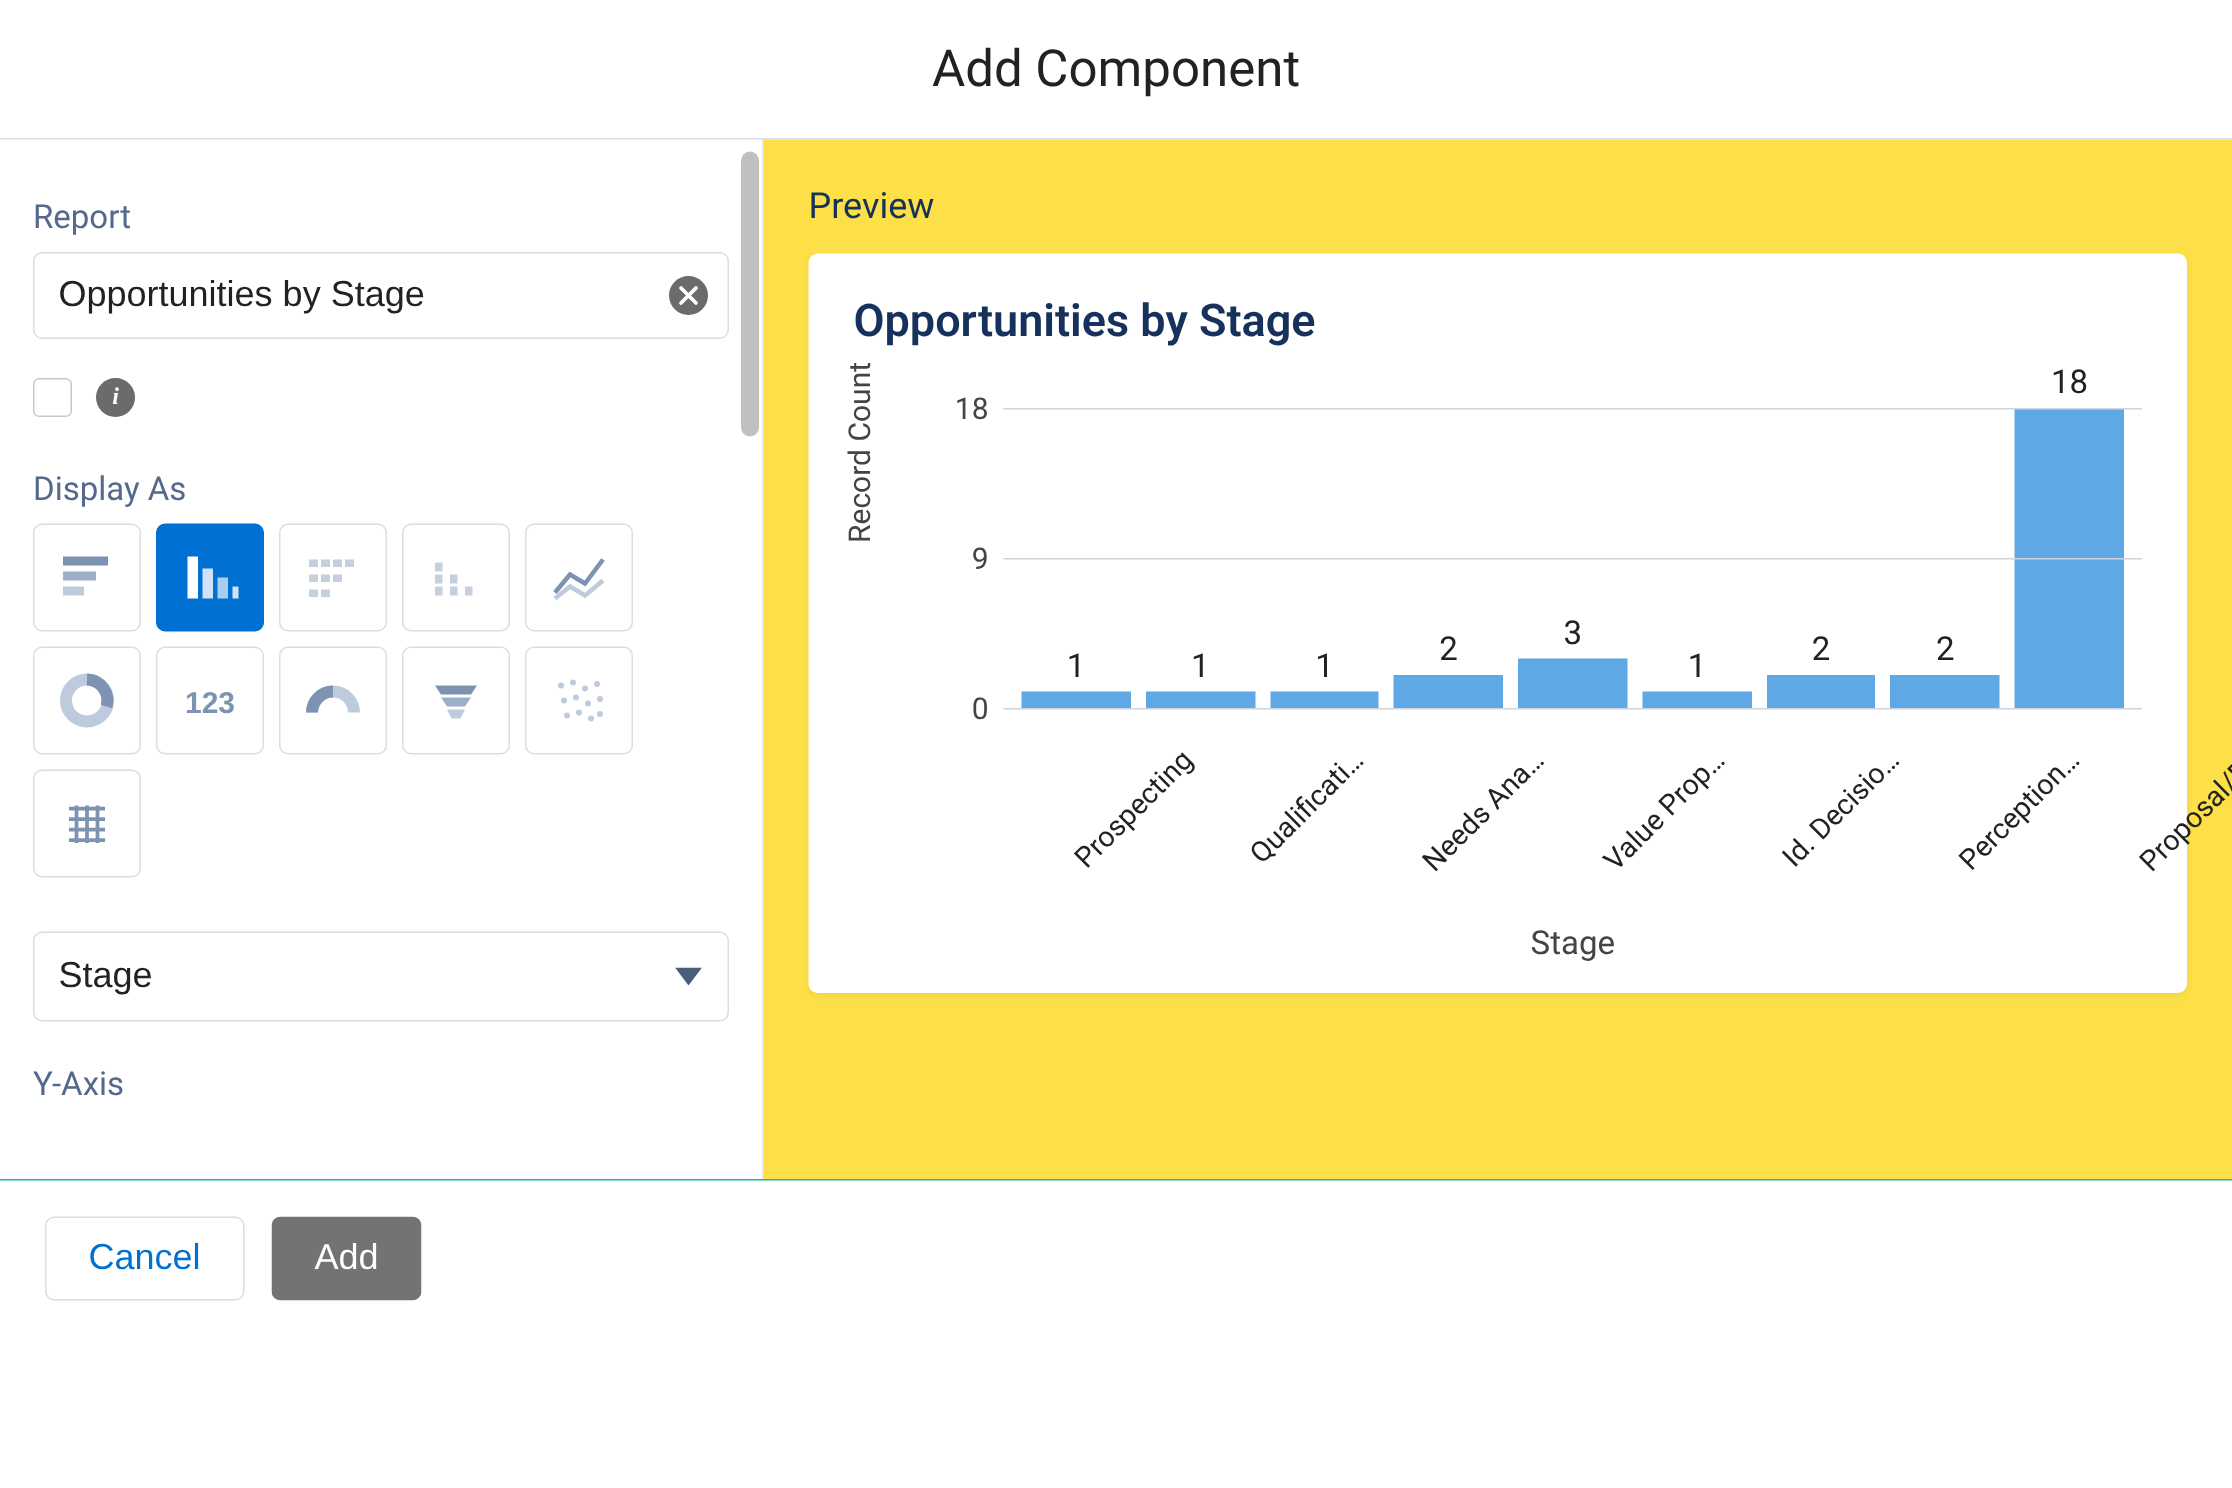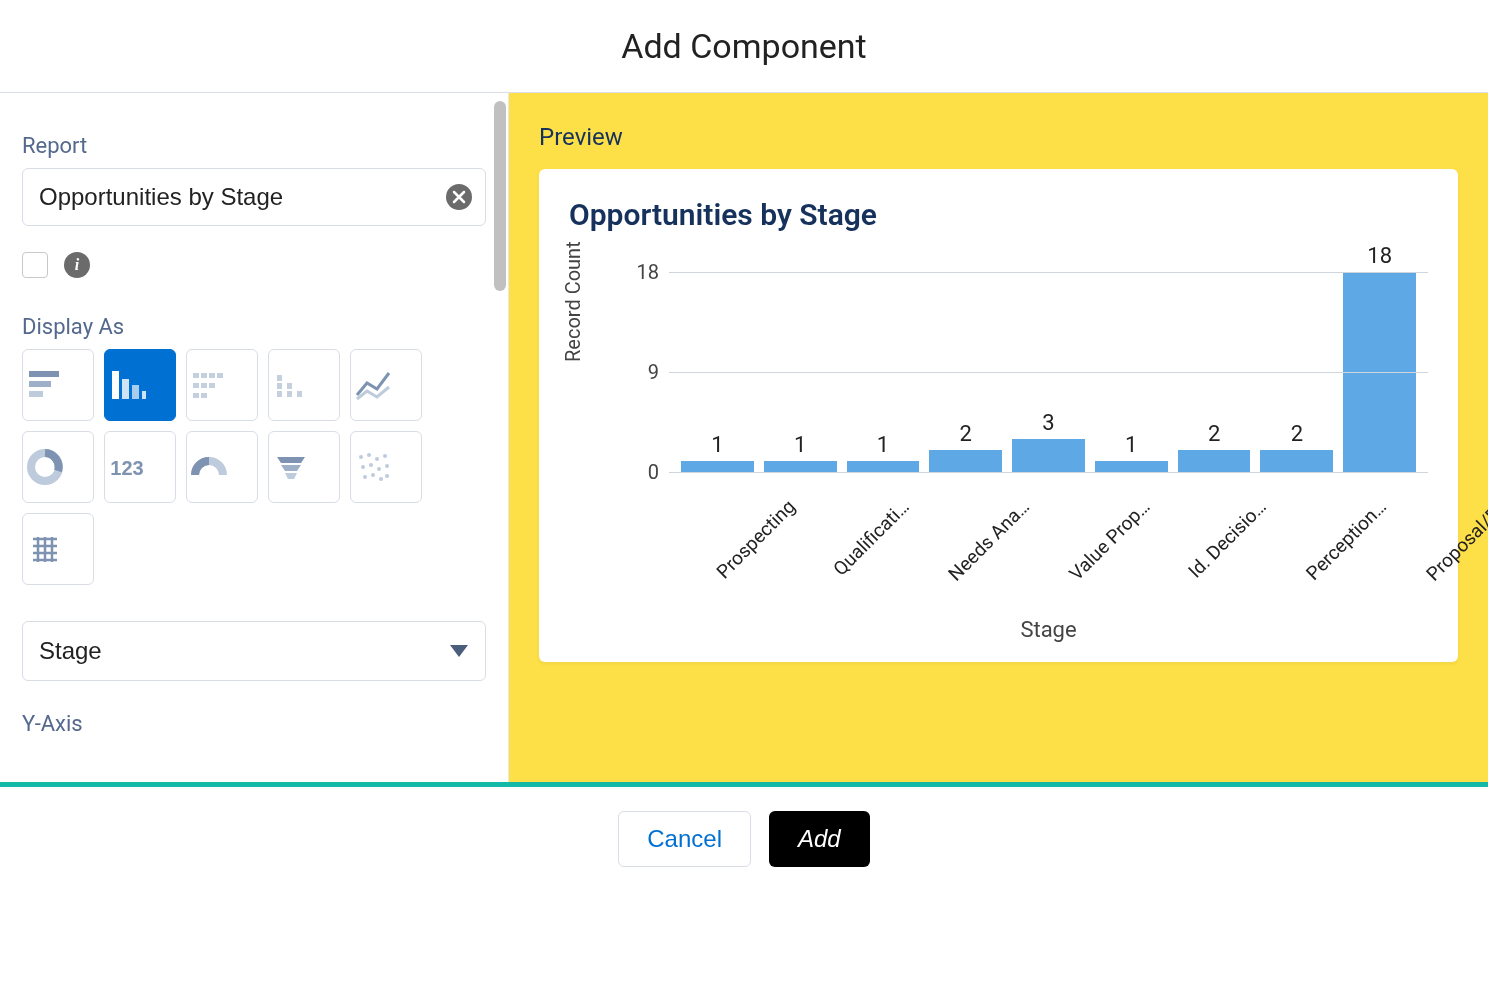"Report" .modal-body { border-bottom: 5px solid #14b8a6 -> 1px solid #14b8a6 }
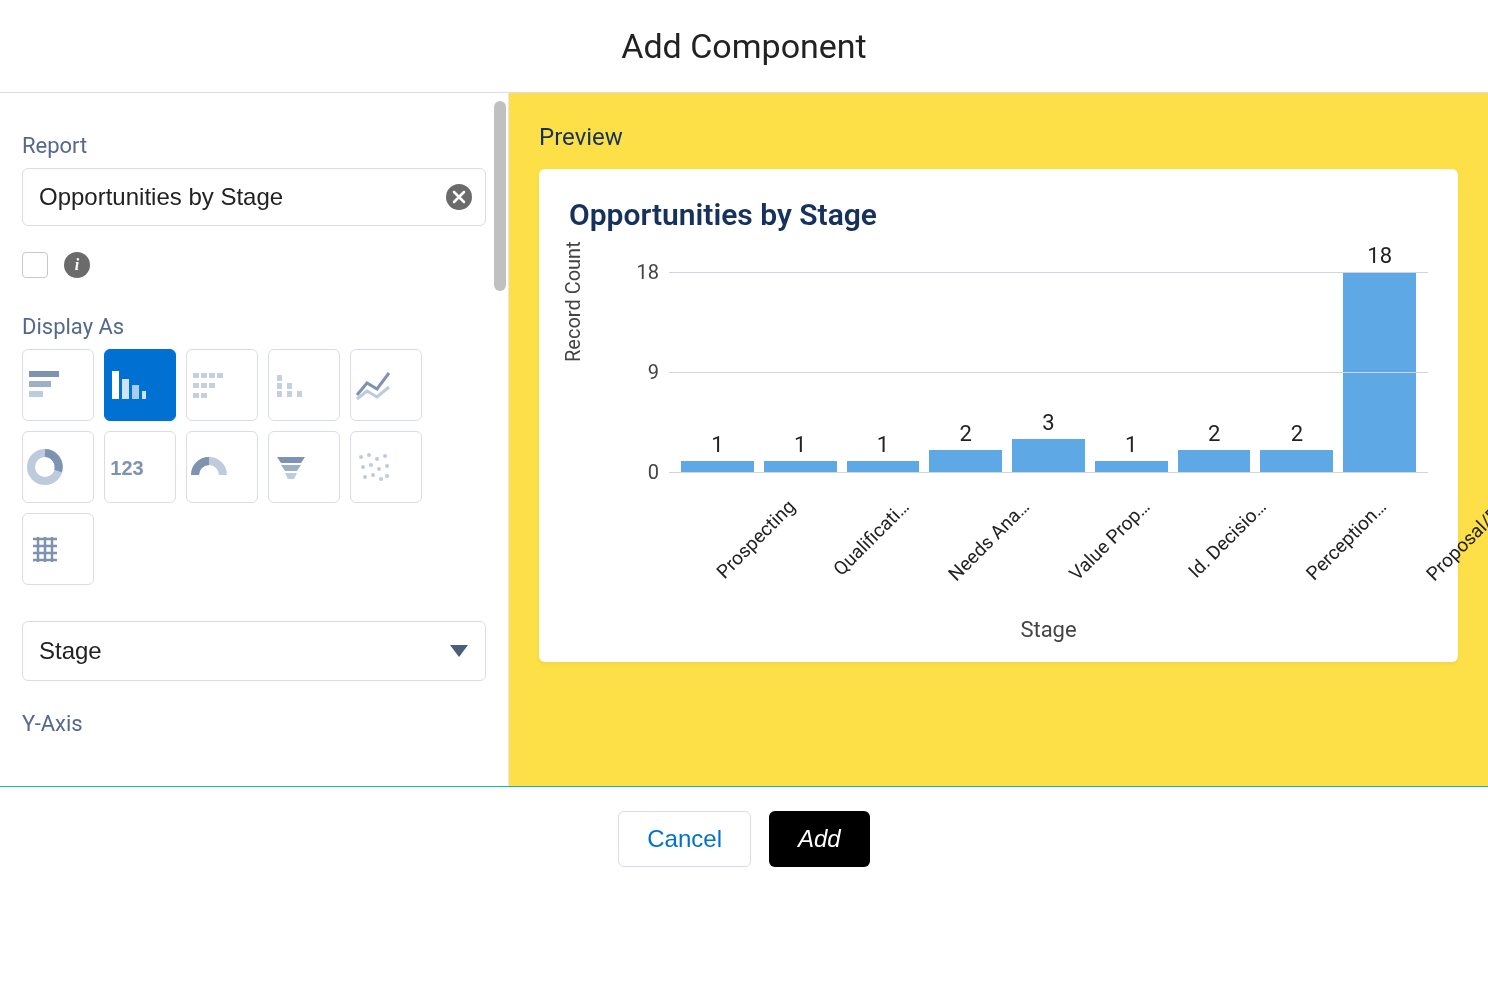"123" .display-btn { justify-content: flex-start -> center }
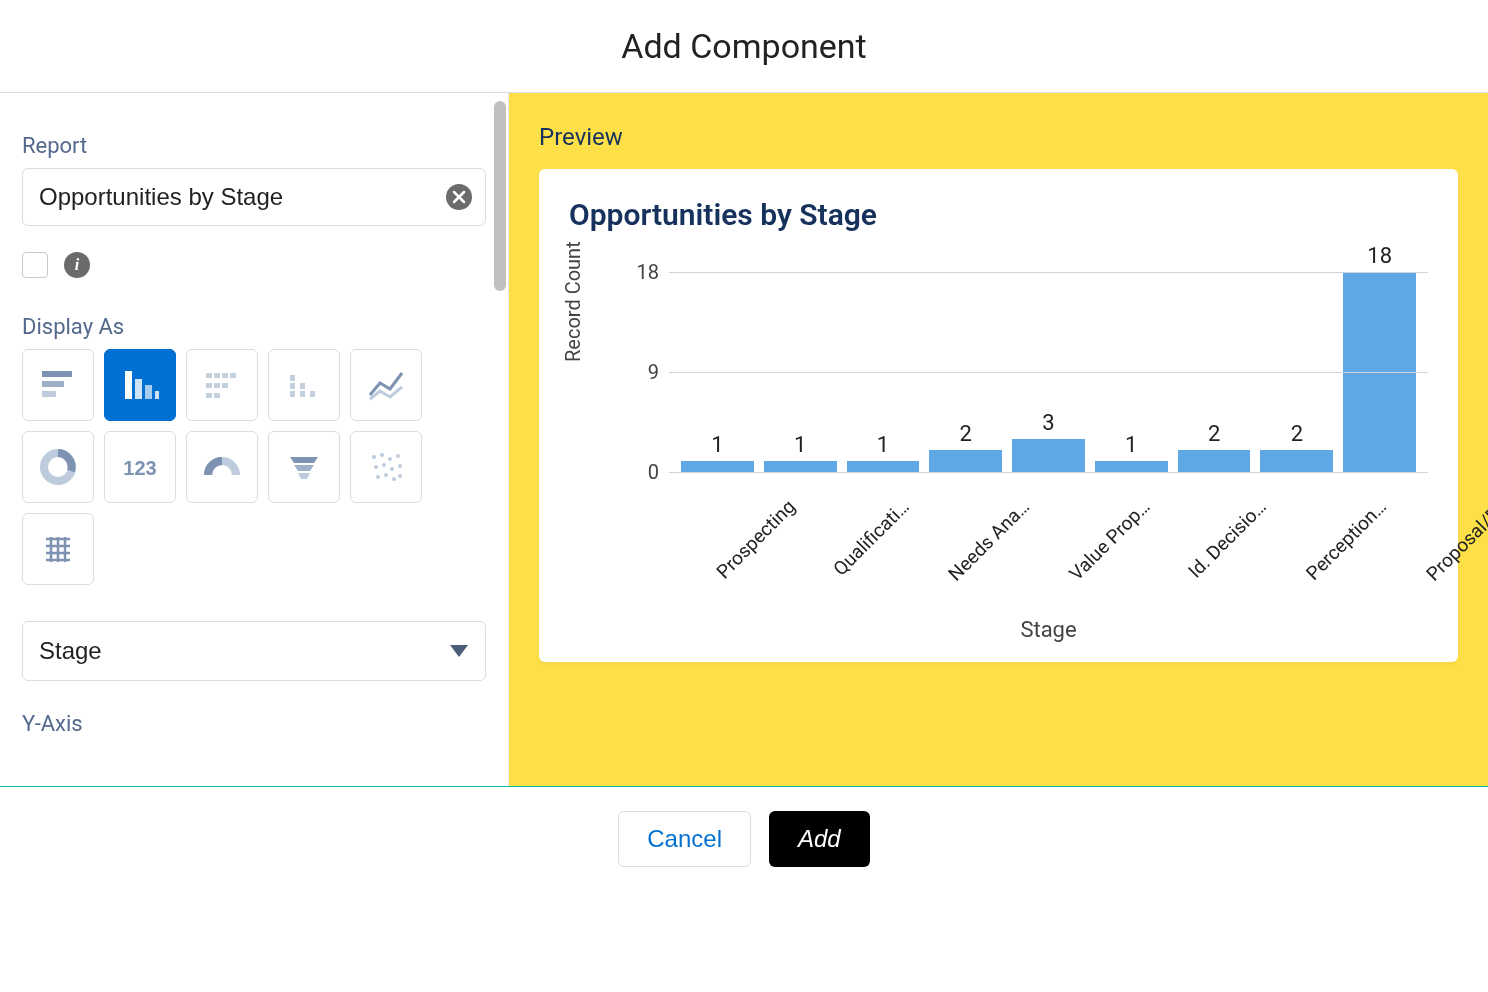"Cancel" .modal-footer { justify-content: center -> flex-start }
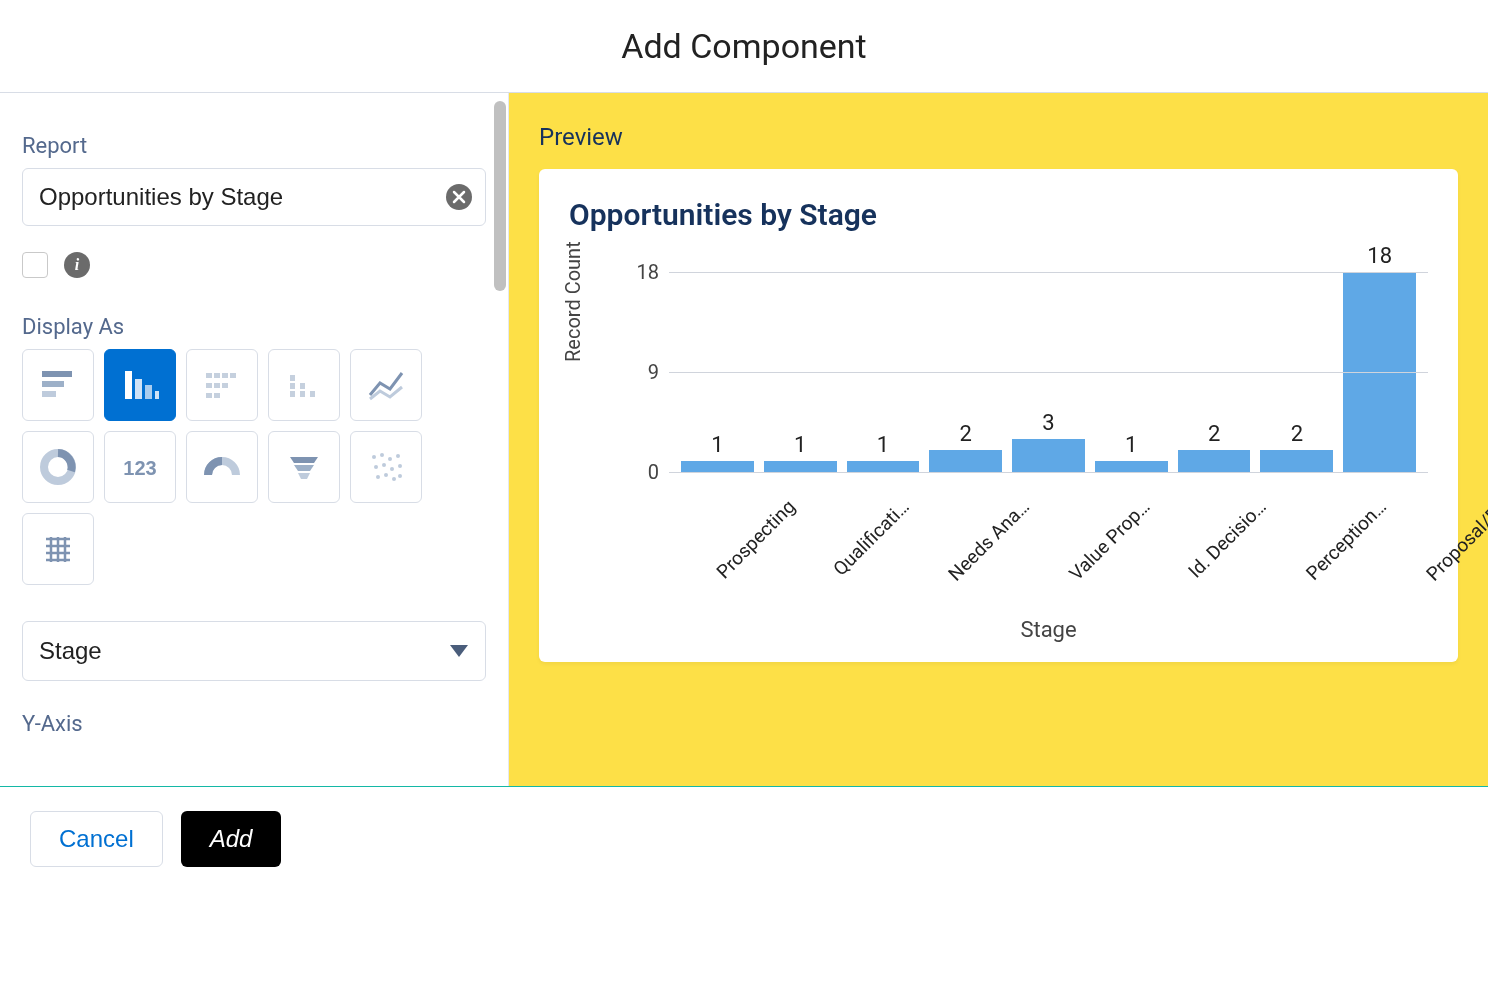"Add" .btn-primary { background: #000000 -> #737373; font-style: italic -> none }
